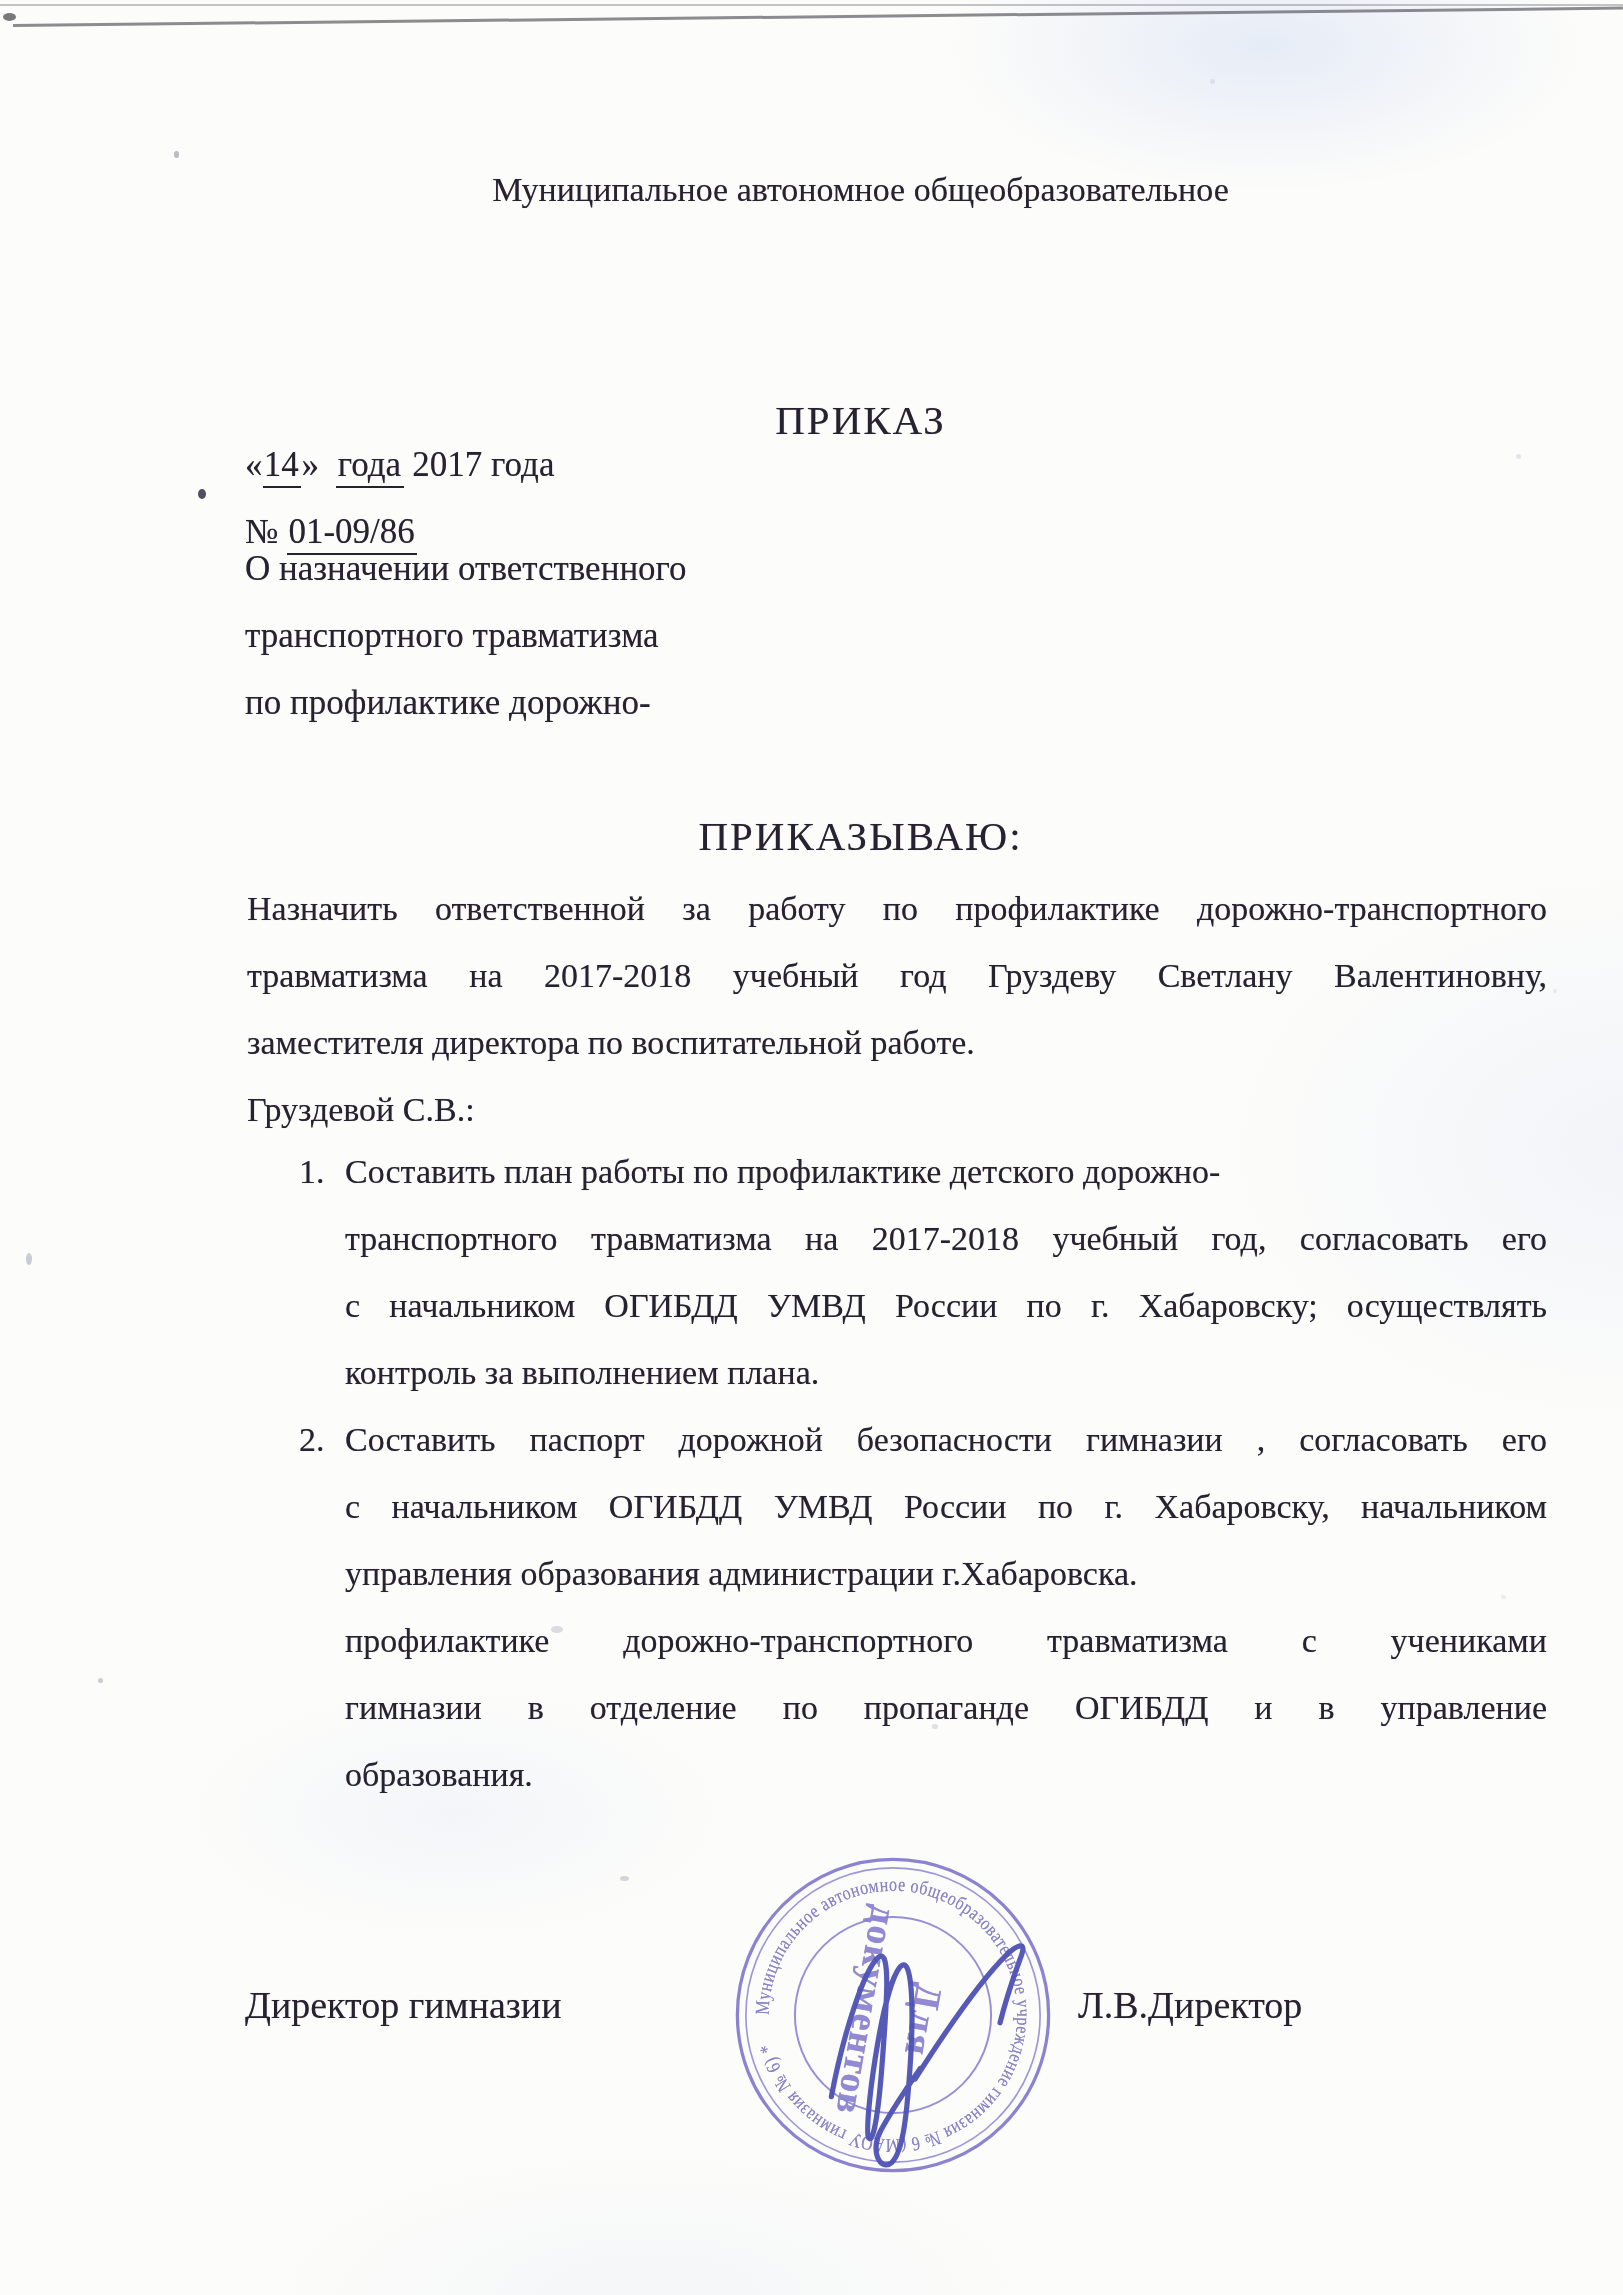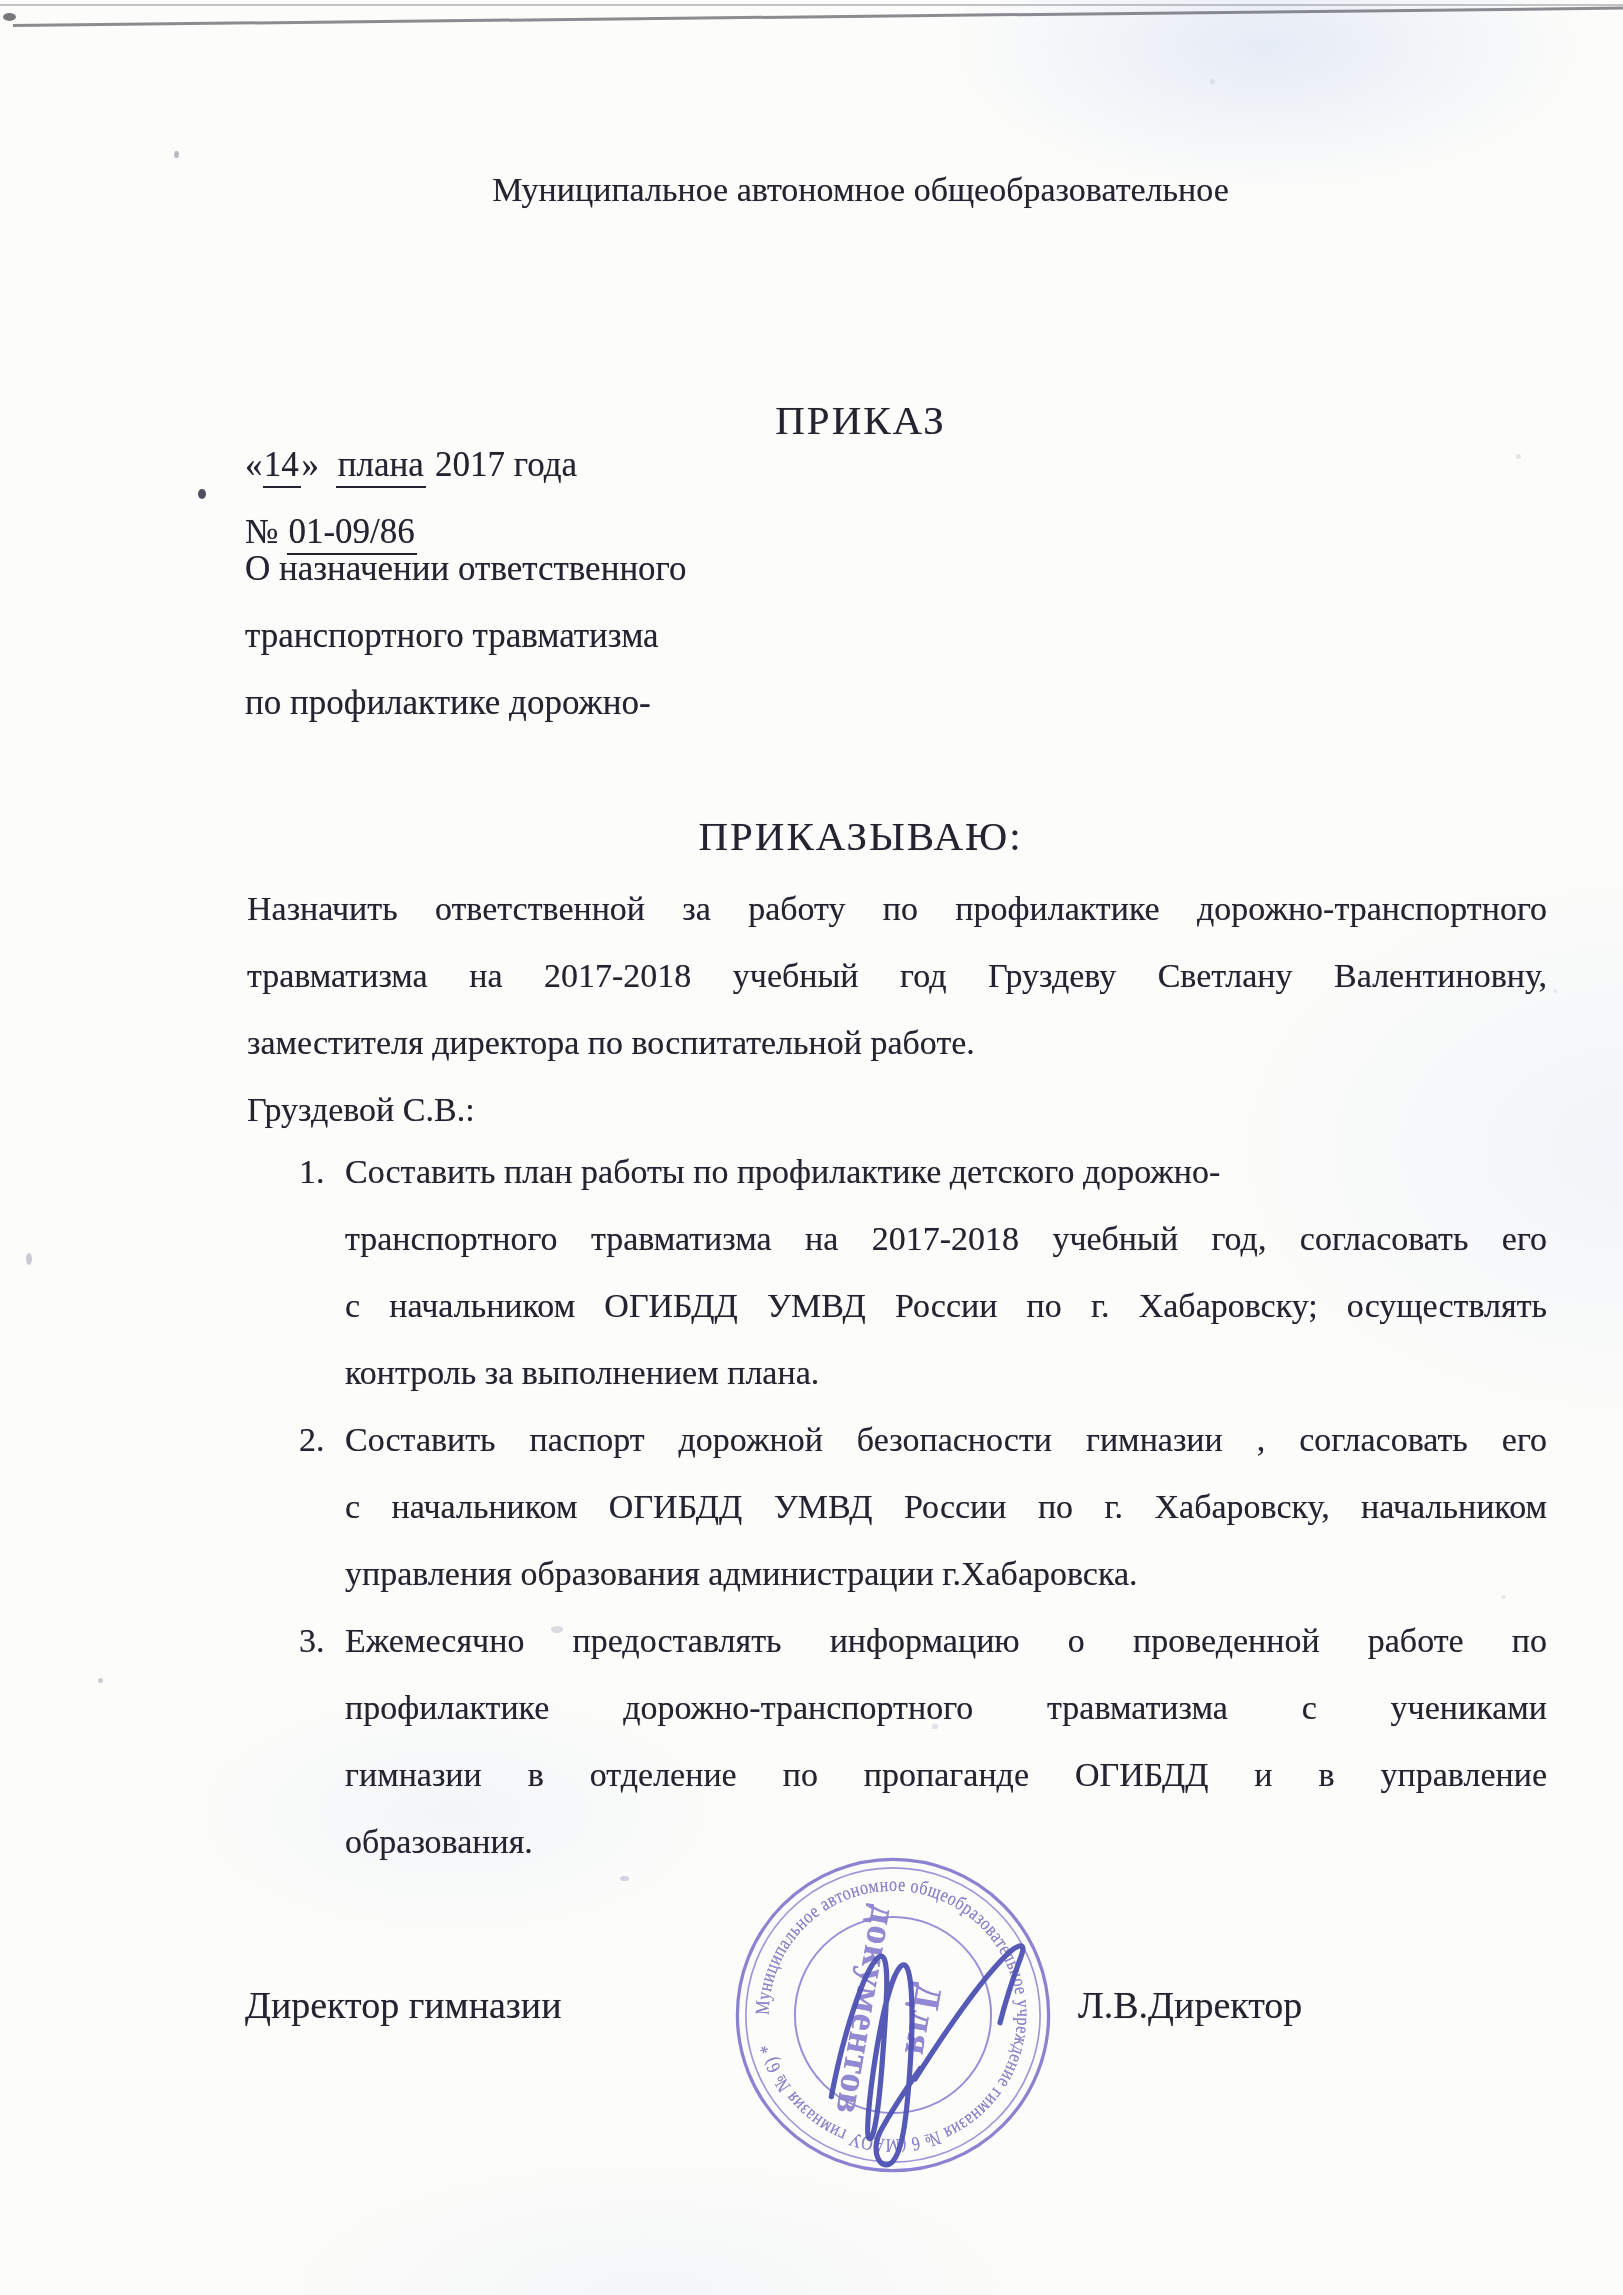"плана" span.u { text: плана -> года }
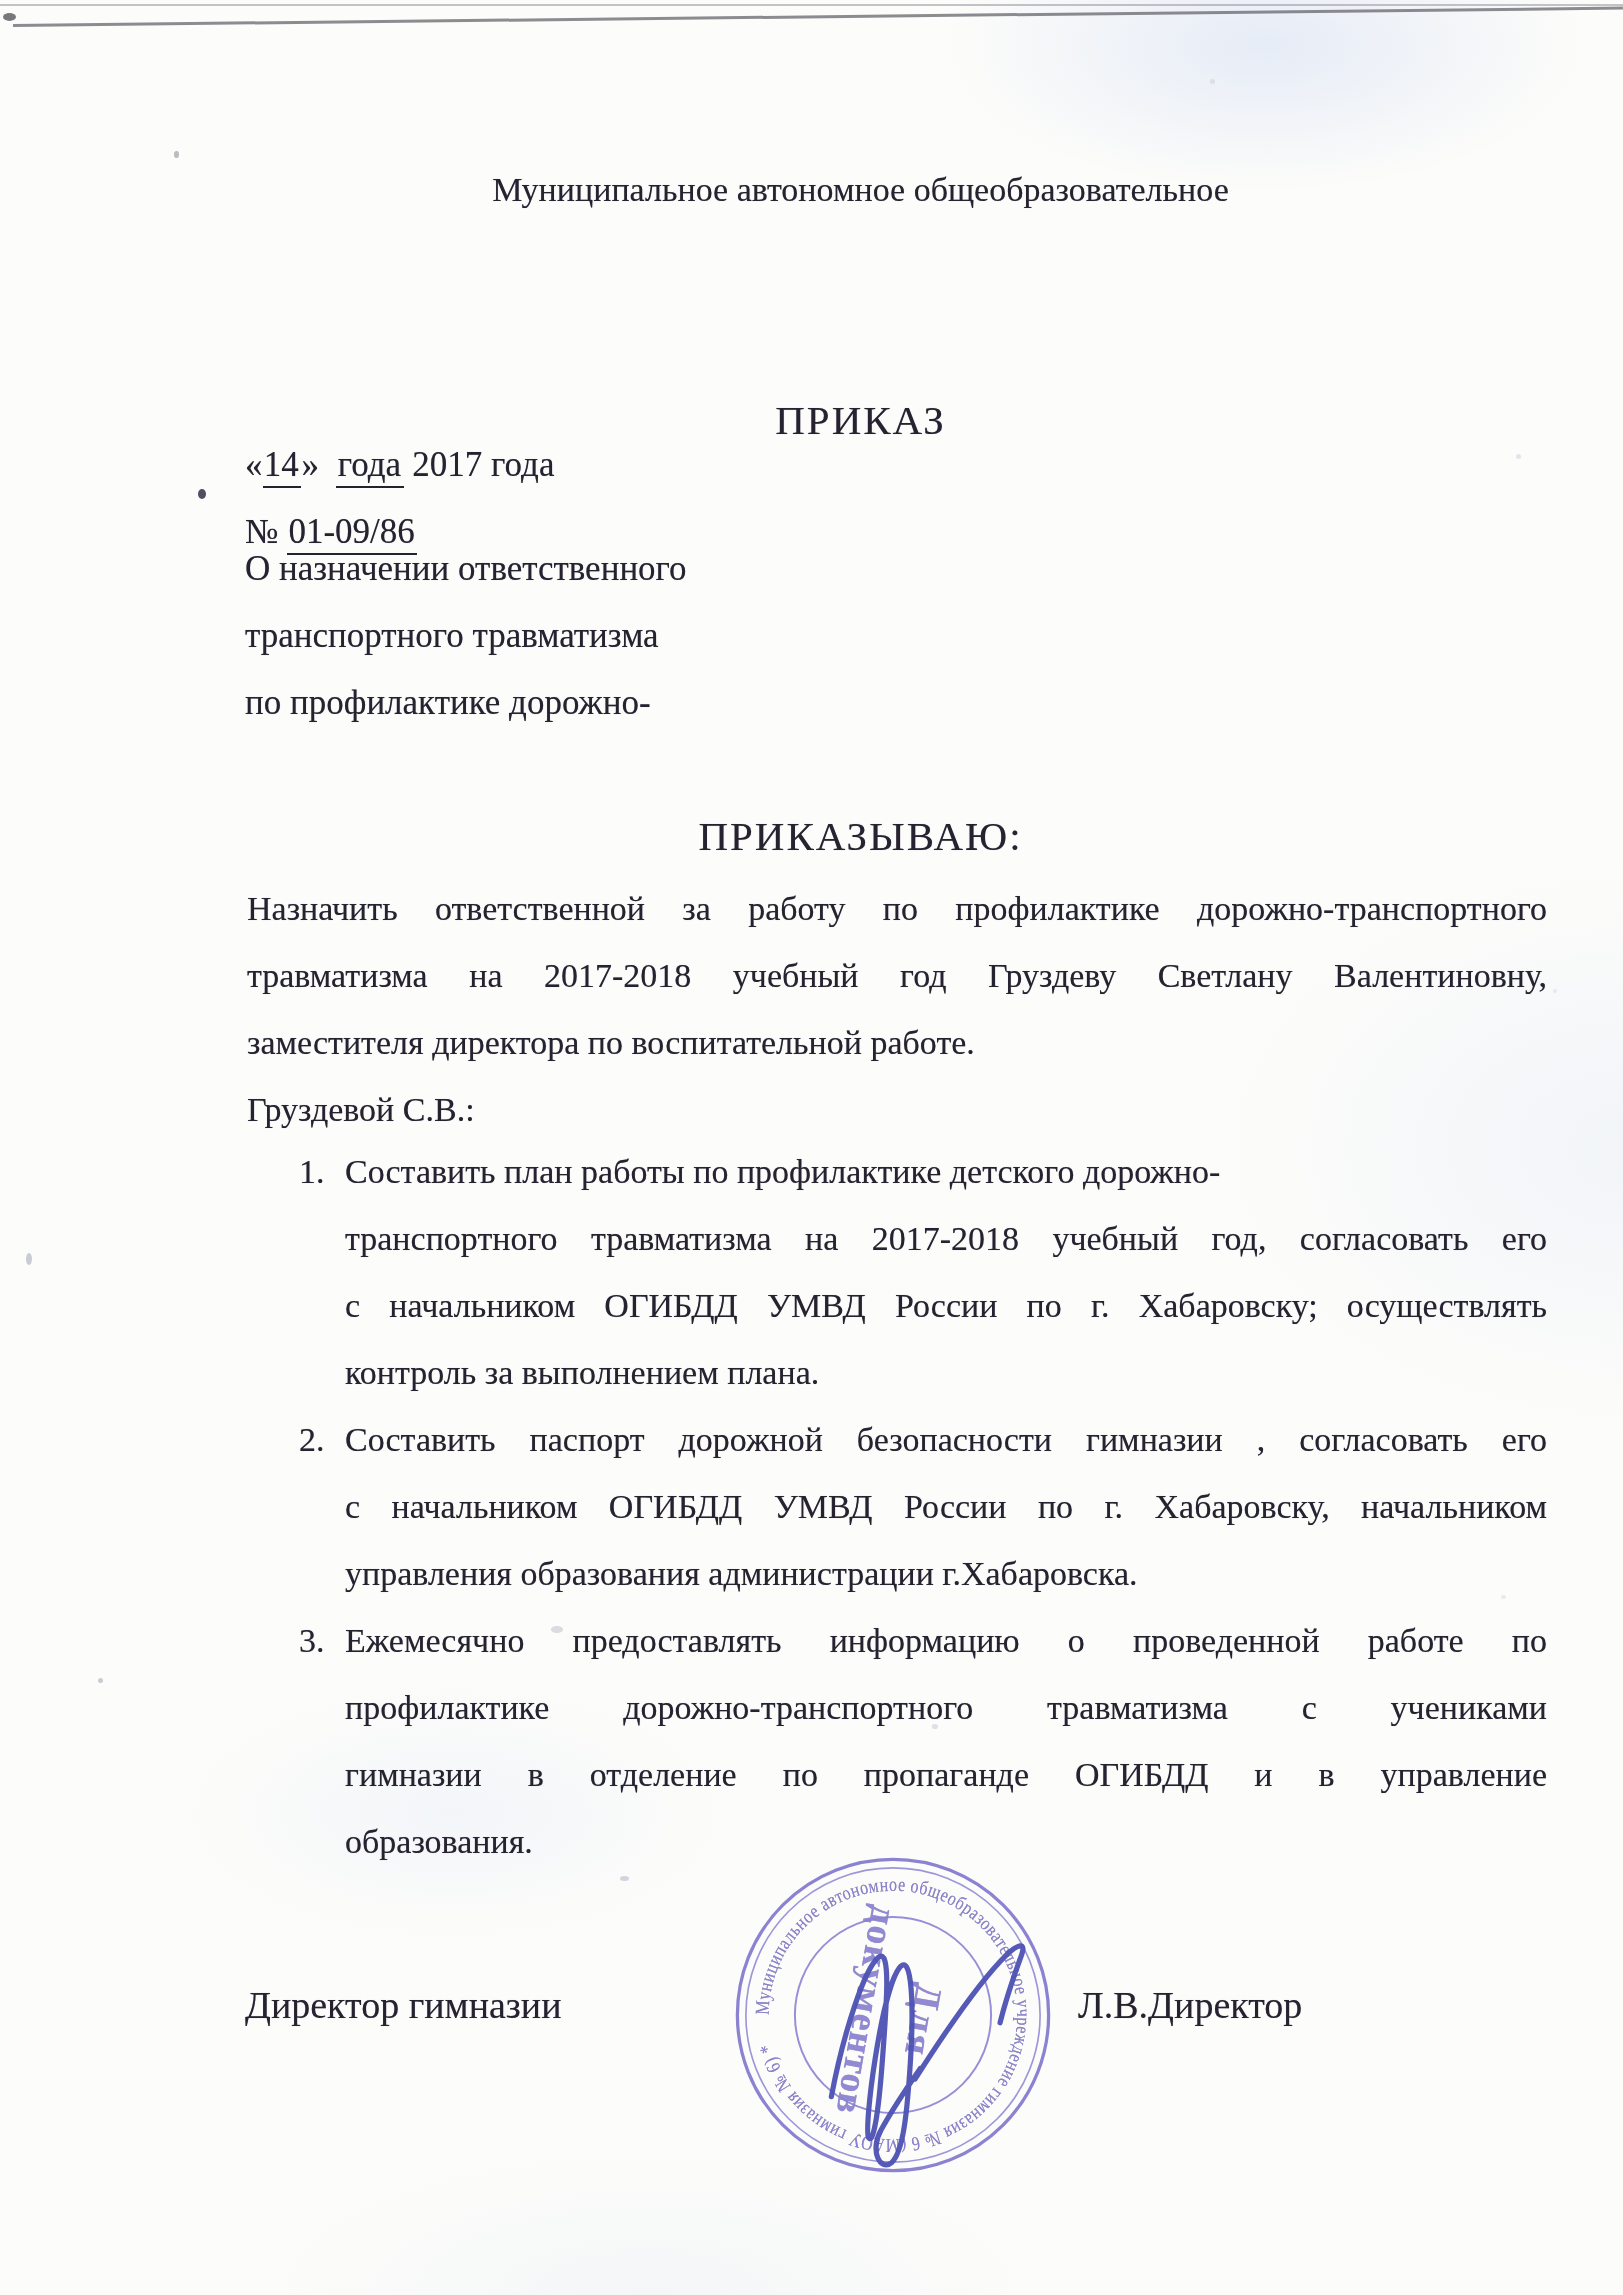"3. Ежемесячно предоставлять информацию о" div.line { html: <div><span>3.</span><span>Ежемесячно предоставлять информацию о проведенной работе по</span></div> -> none }
